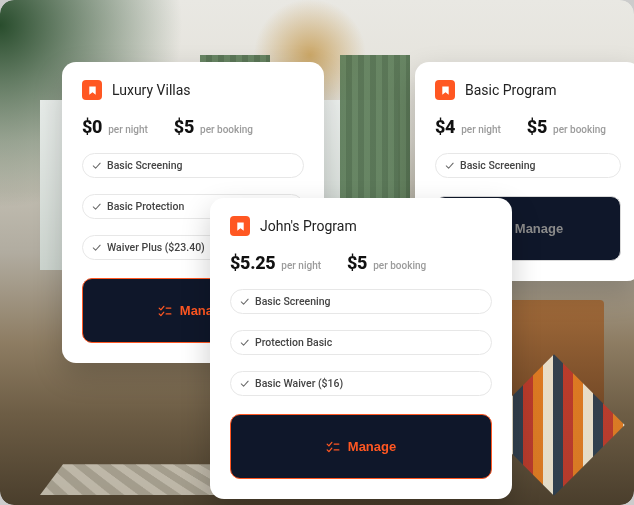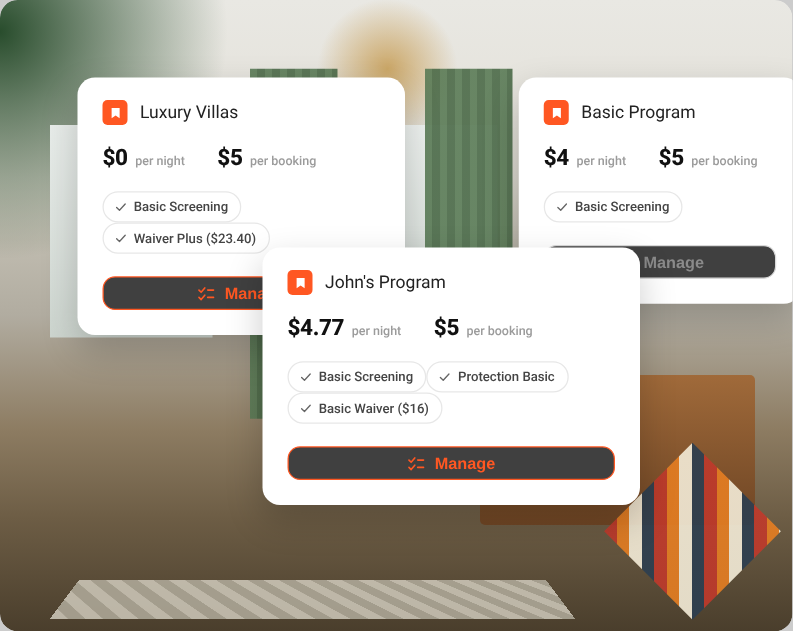"Basic Screening" .pills { flex-direction: none -> column; gap: 0 -> 16px }
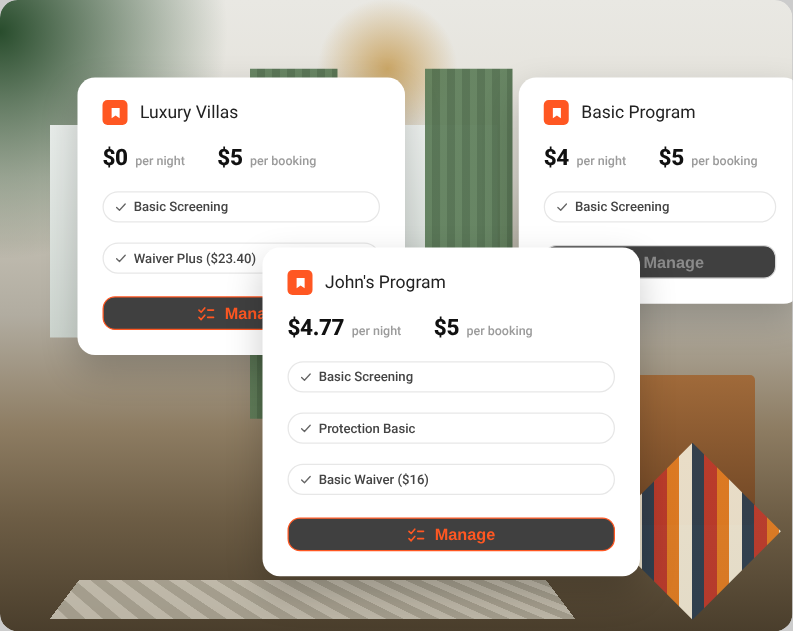"Basic Protection" span.pill { html: none -> <span> <svg> <polyline></polyline> </svg> <span>Basic Protection</span> </span> }
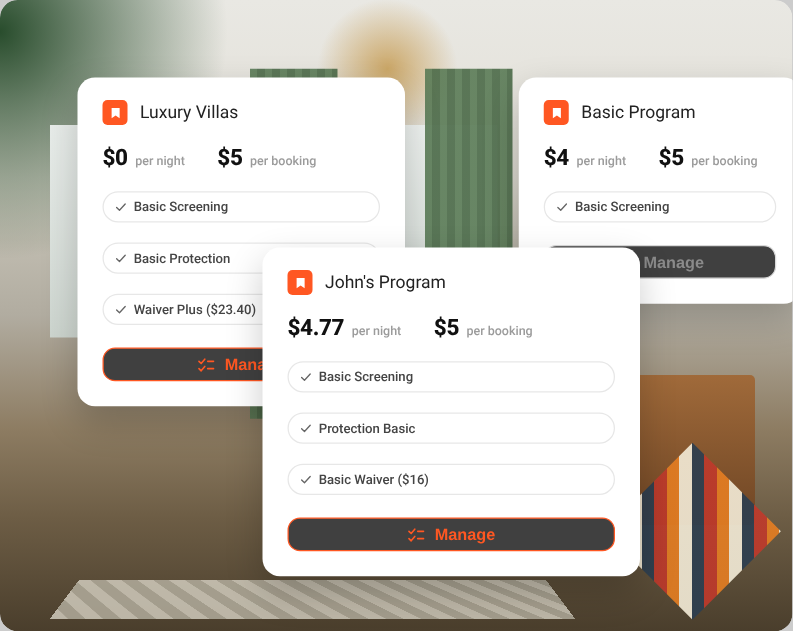"Manage" .manage-btn { background: #404040 -> #0f172a; padding: 5px 0 -> 24px 0 }
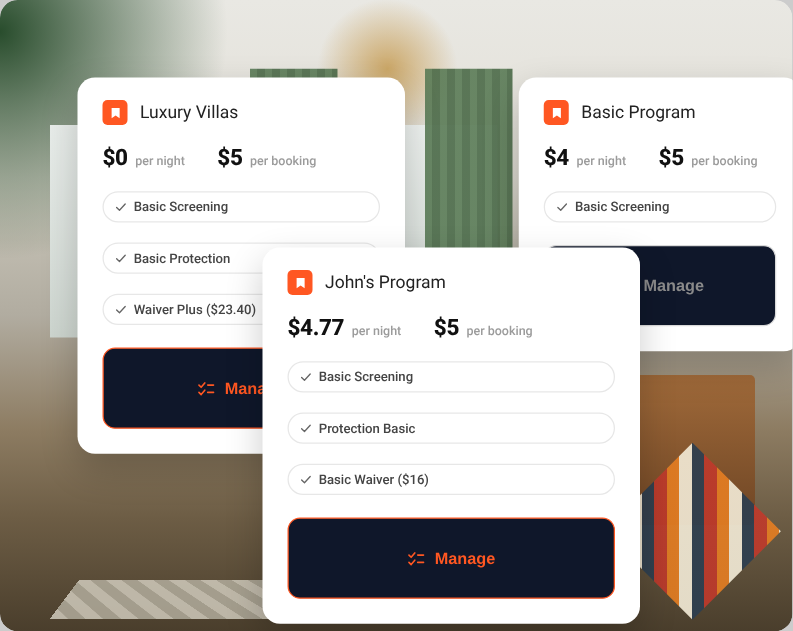"$4.77" span.price { text: $4.77 -> $5.25 }
